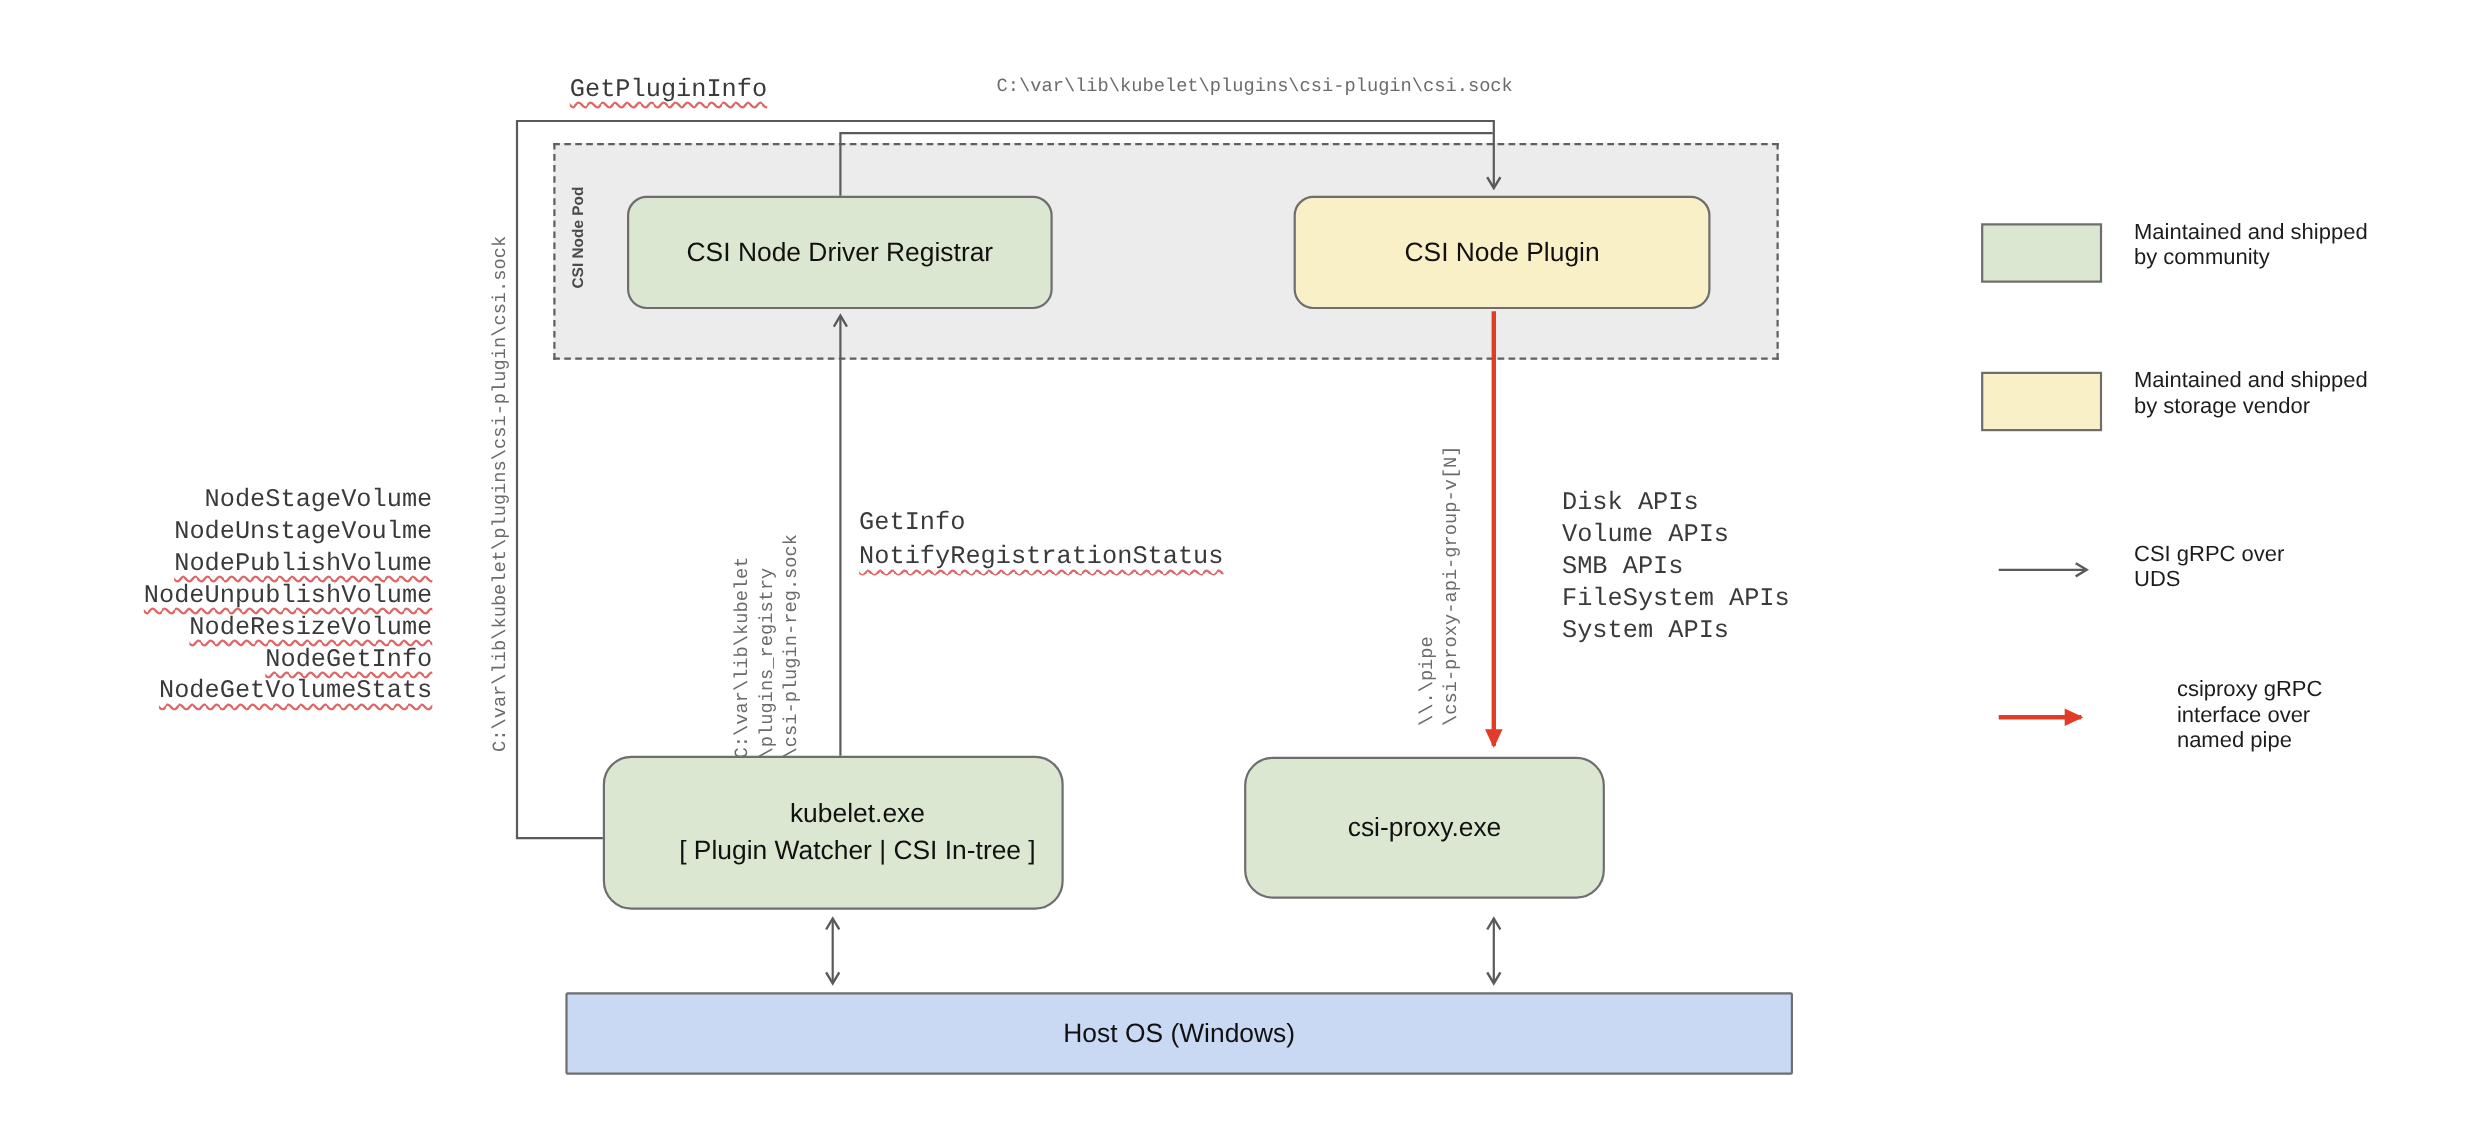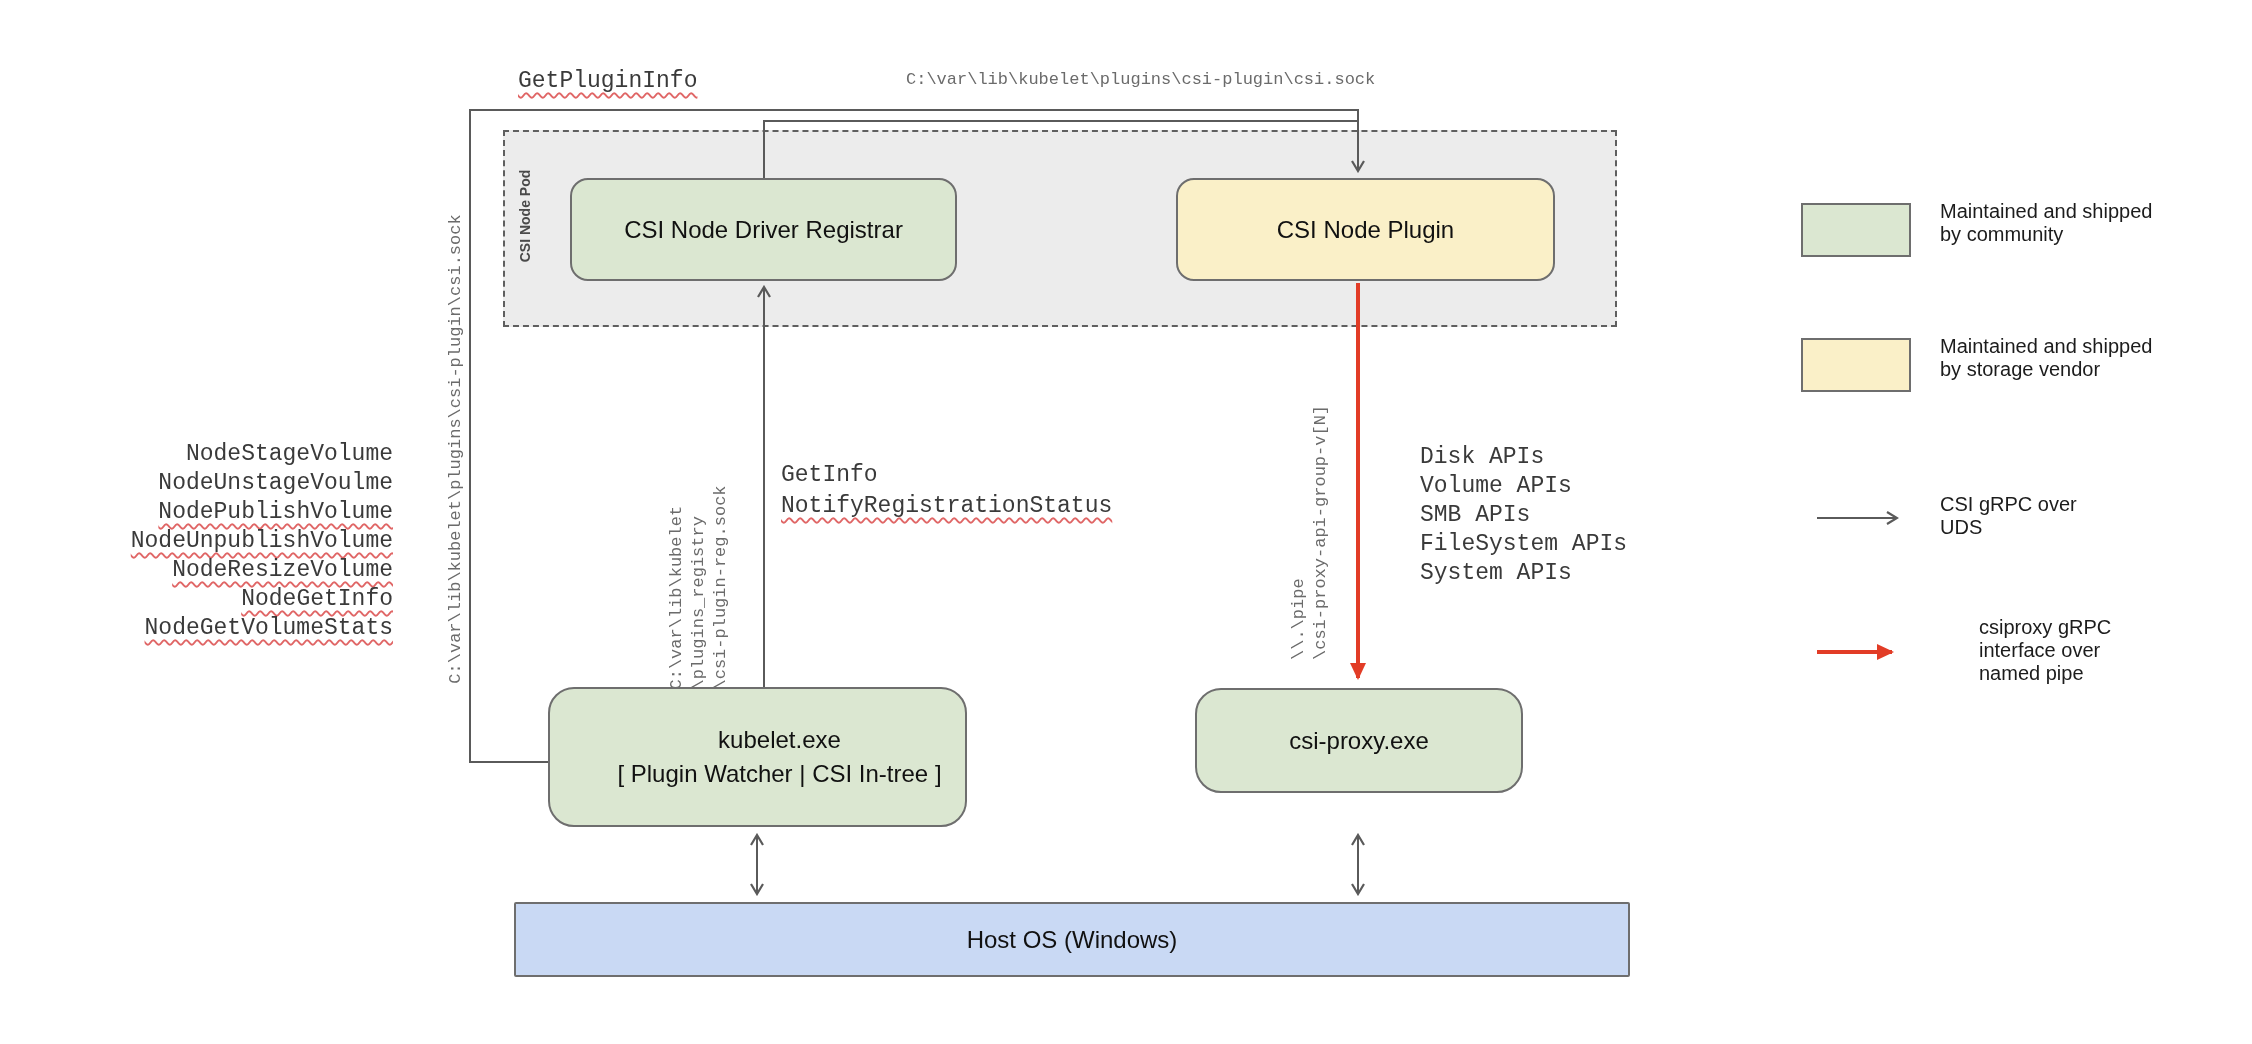"csi-proxy.exe" div.box { height: 105px -> 129px; left: 1195px -> 1131px }
